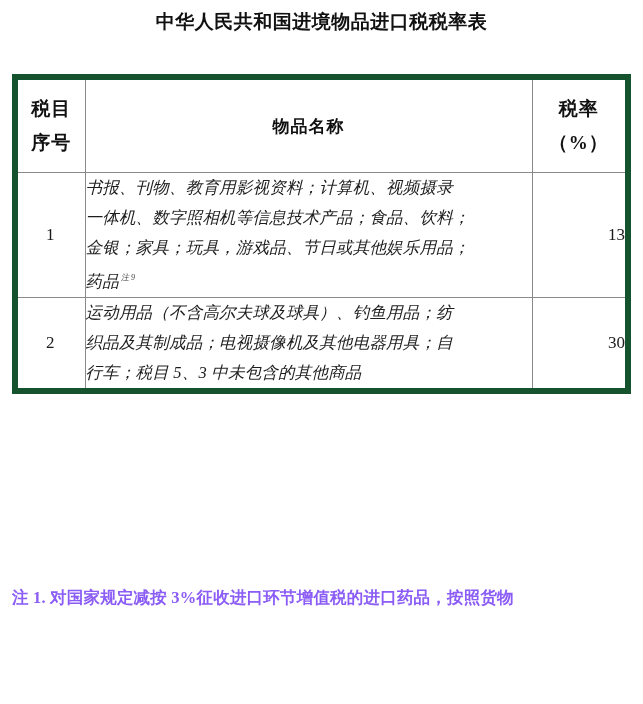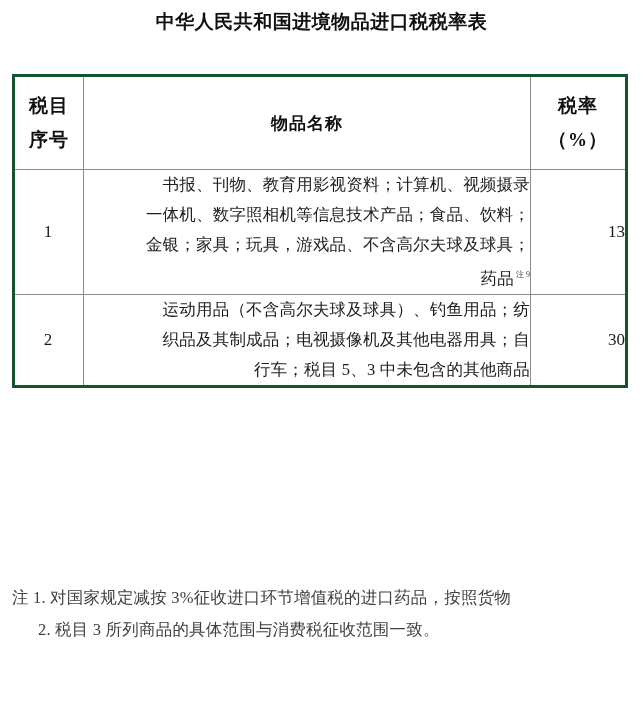"税目" table.tax-table { border: 3px solid #14532d -> 6px solid #14532d }
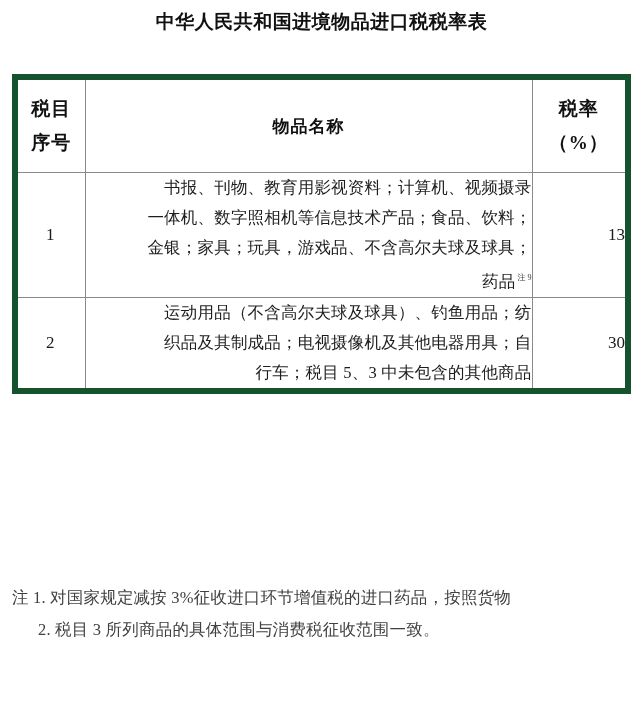"书报、刊物、教育用影视资料；计算机、视频摄录" td.cell-name { font-style: none -> italic; text-align: right -> left }
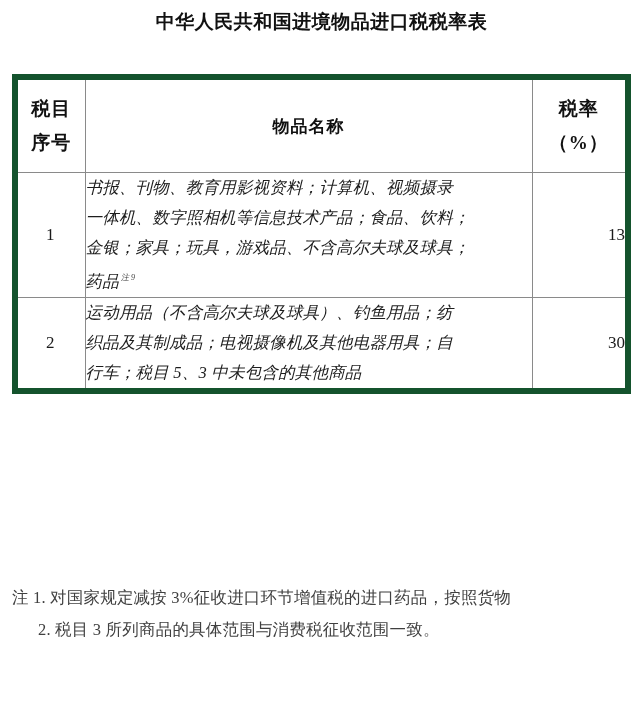"金银；家具；玩具，游戏品、不含高尔夫球及球具；" span.ln { text: 不含高尔夫球及球具 -> 节日或其他娱乐用品 }
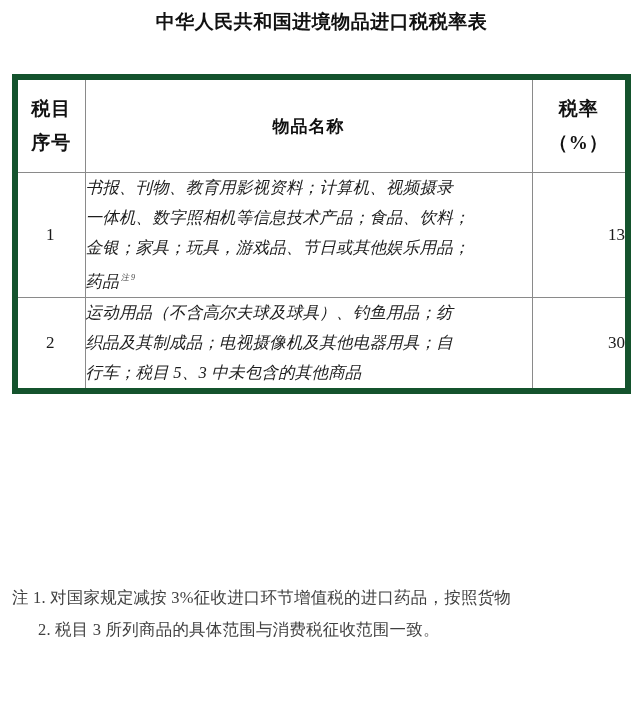"注 1. 对国家规定减按 3%征收进口环节增值税的进口药品，按照货物" .notes { color: #404040 -> #8b5cf6; font-weight: none -> bold }
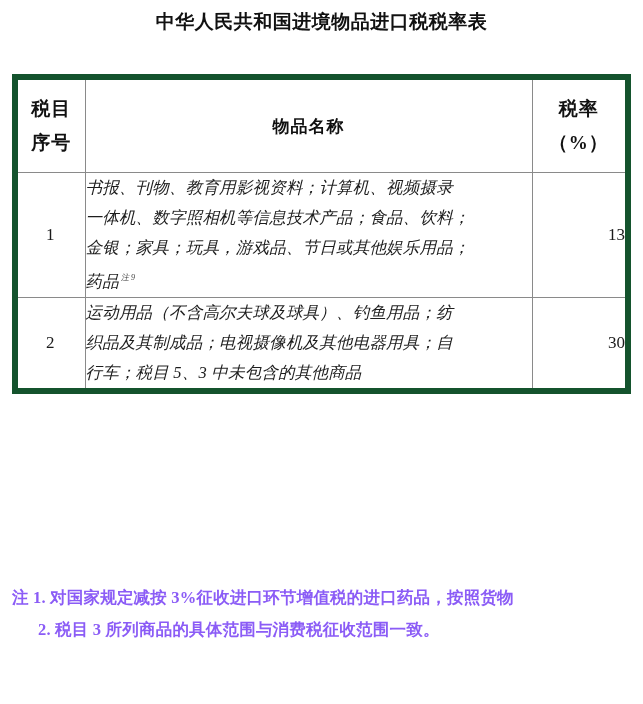"2. 税目 3 所列商品的具体范围与消费税征收范围一致。" span.note-line { html: <span>2. 税目 3 所列商品的具体范围与消费税征收范围一致。</span> -> none }
